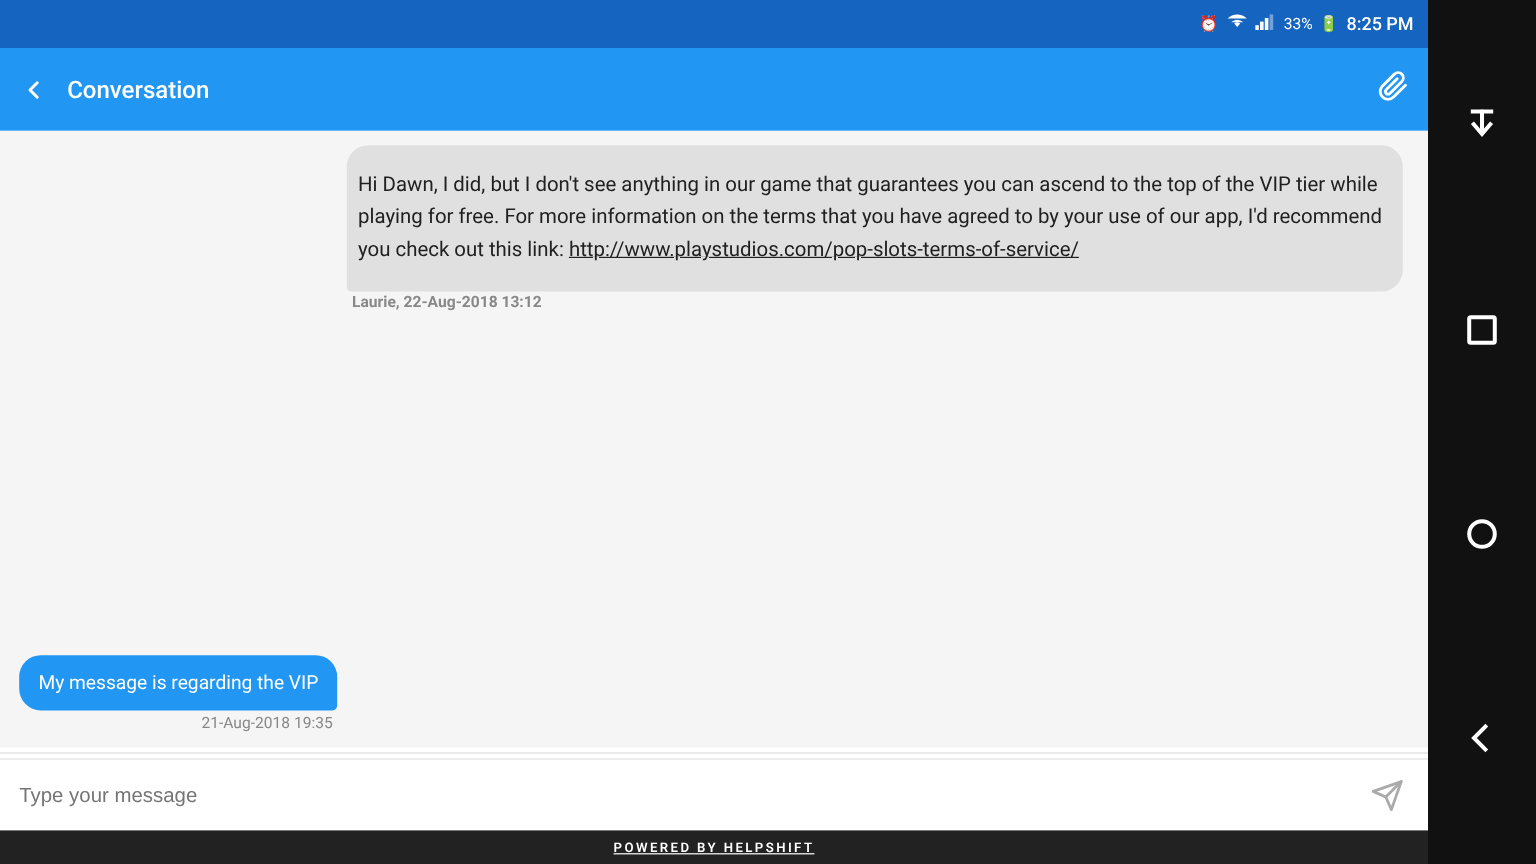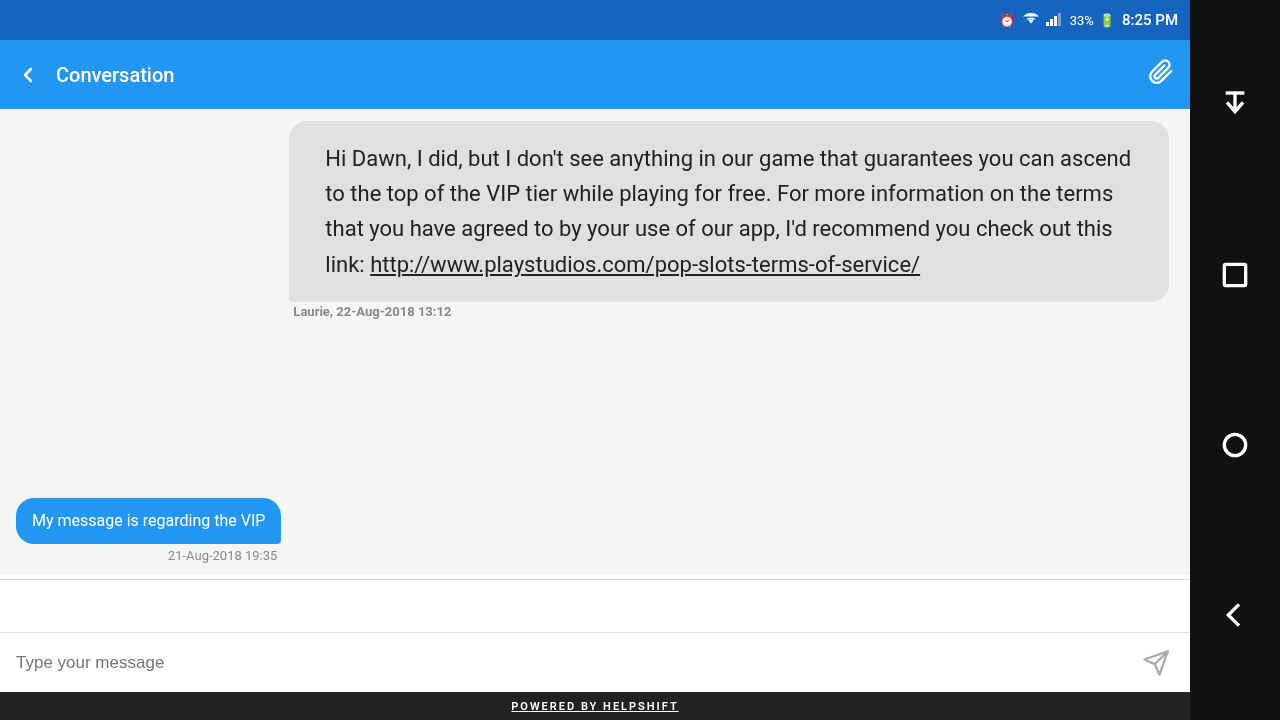"Hi Dawn, I did, but" .bubble-incoming { font-size: 22px -> 17px; padding: 20px 36px -> 20px 9px }
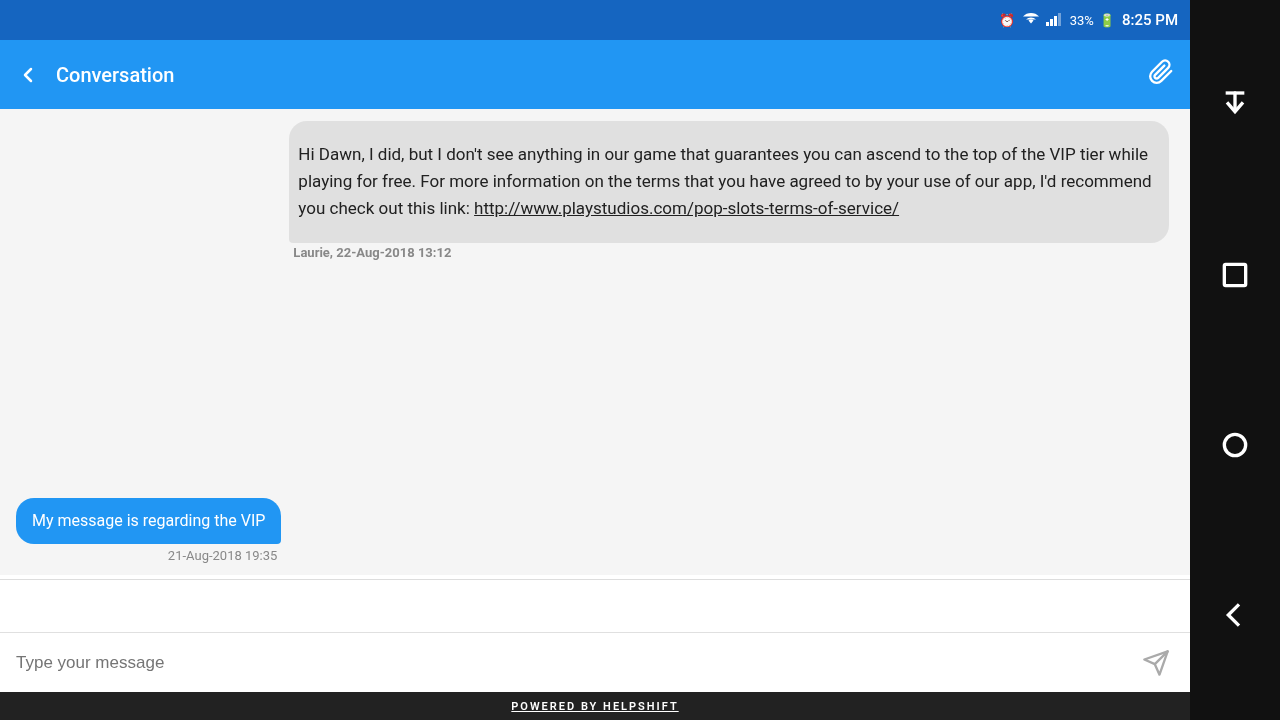"Type your message" .input-area { margin-top: 48px -> none }
